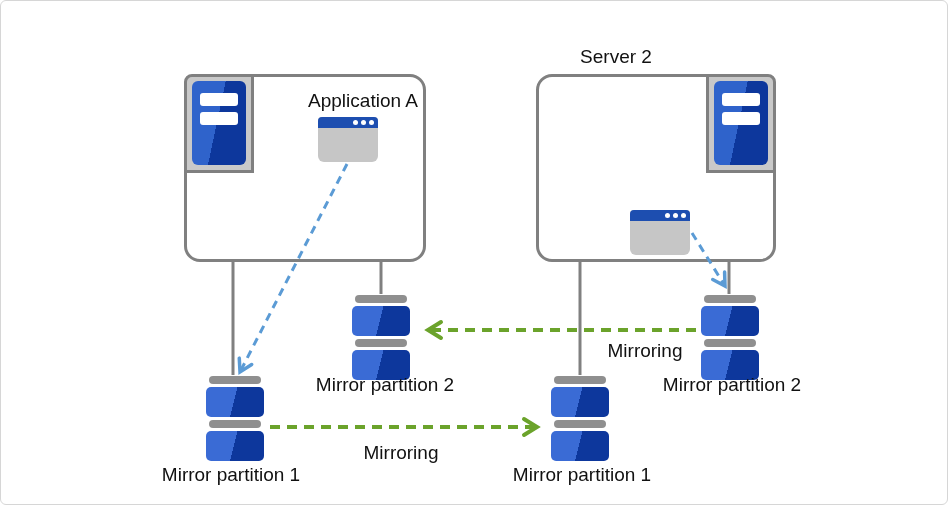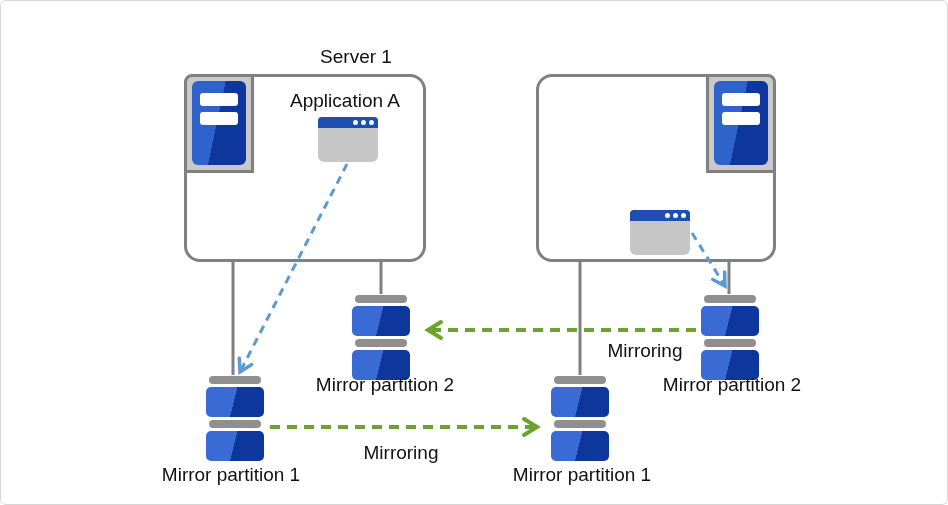"Server 1" div.label { html: <div>Server 1</div> -> none }
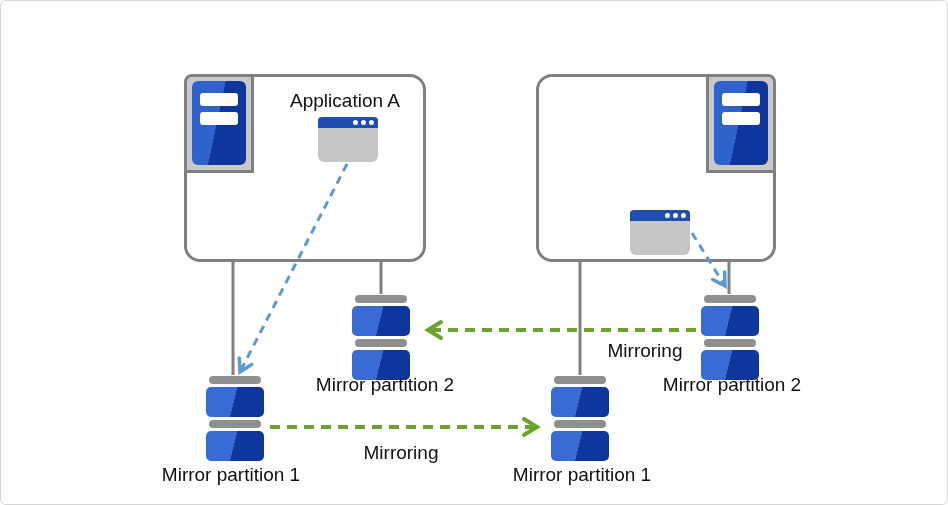"Server 2" div.label { html: none -> <div>Server 2</div> }
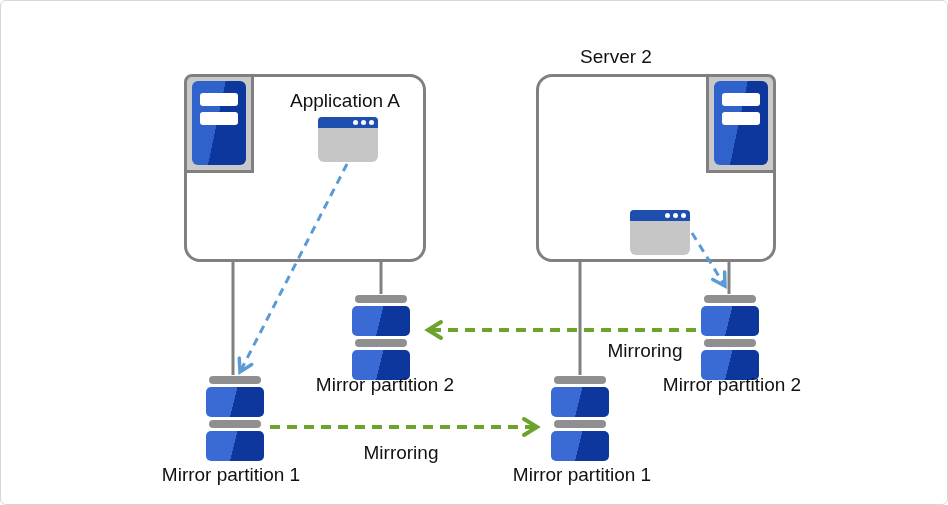"Application A" div.label { left: 244px -> 262px }
